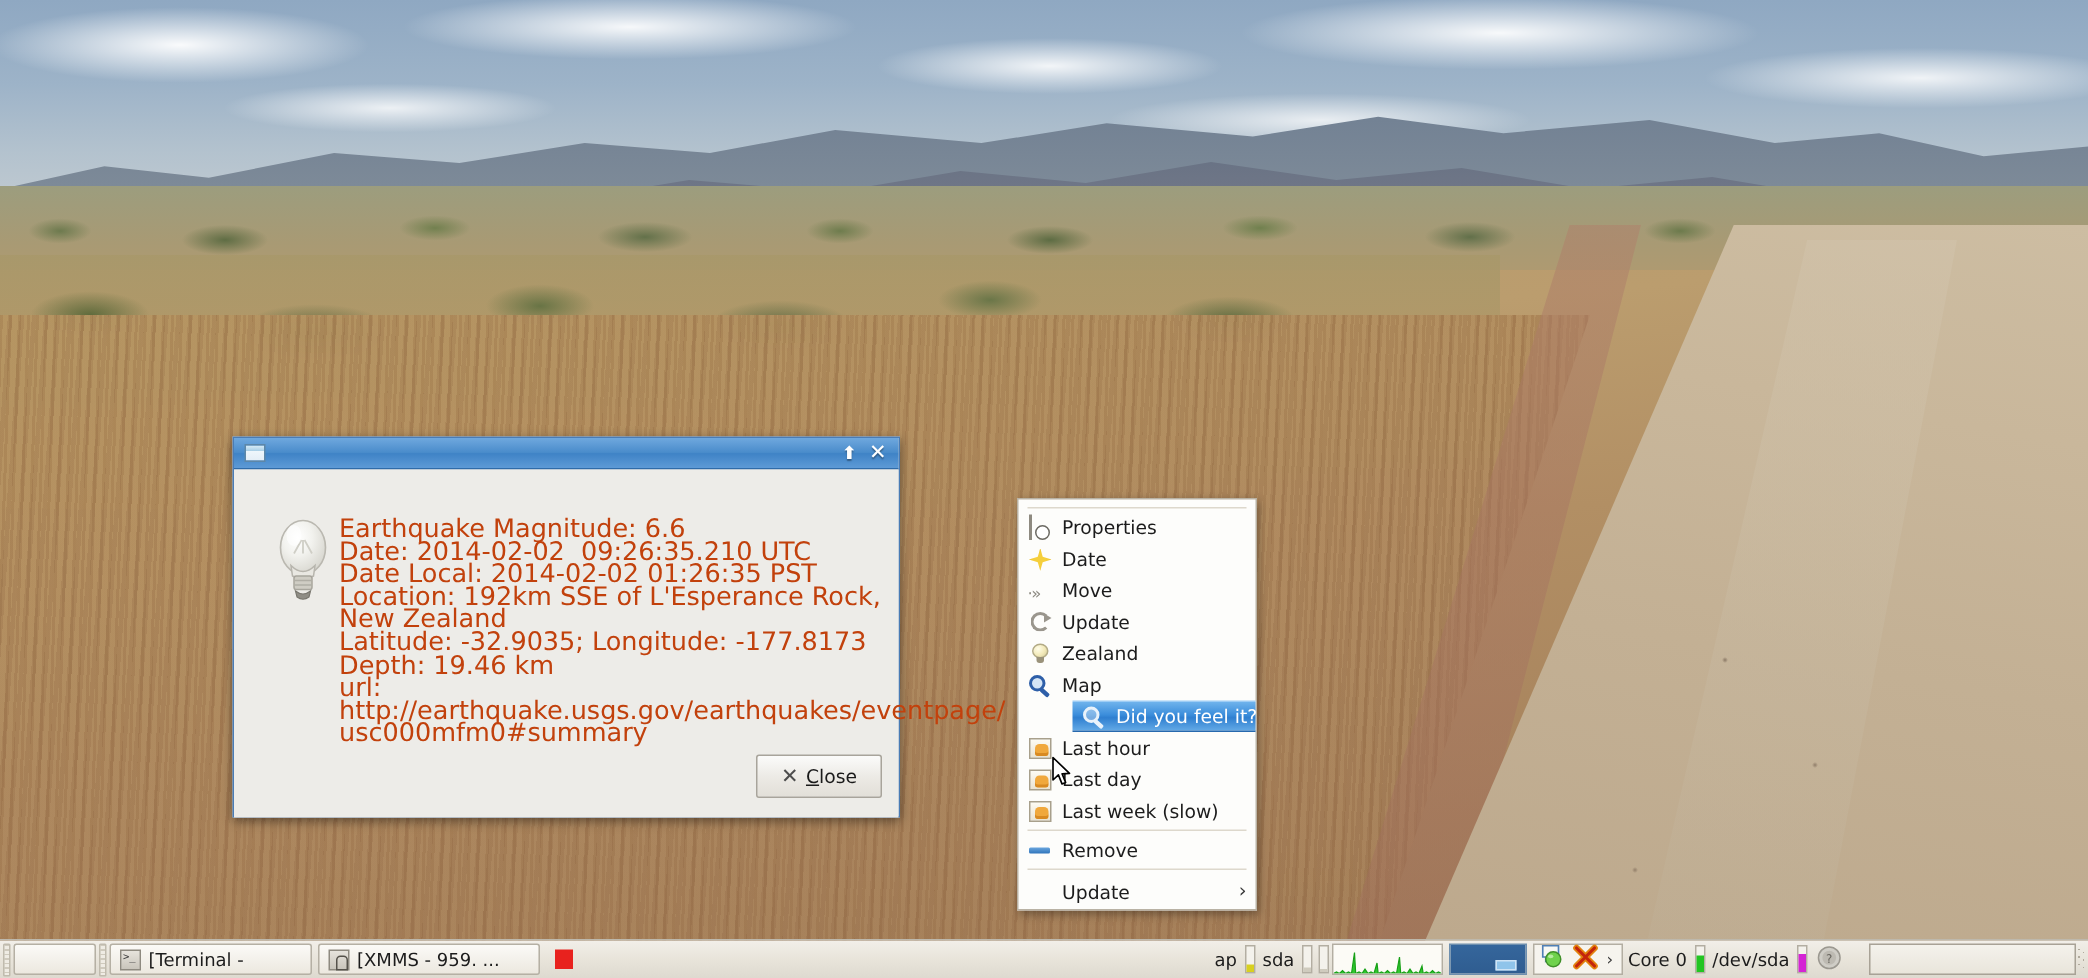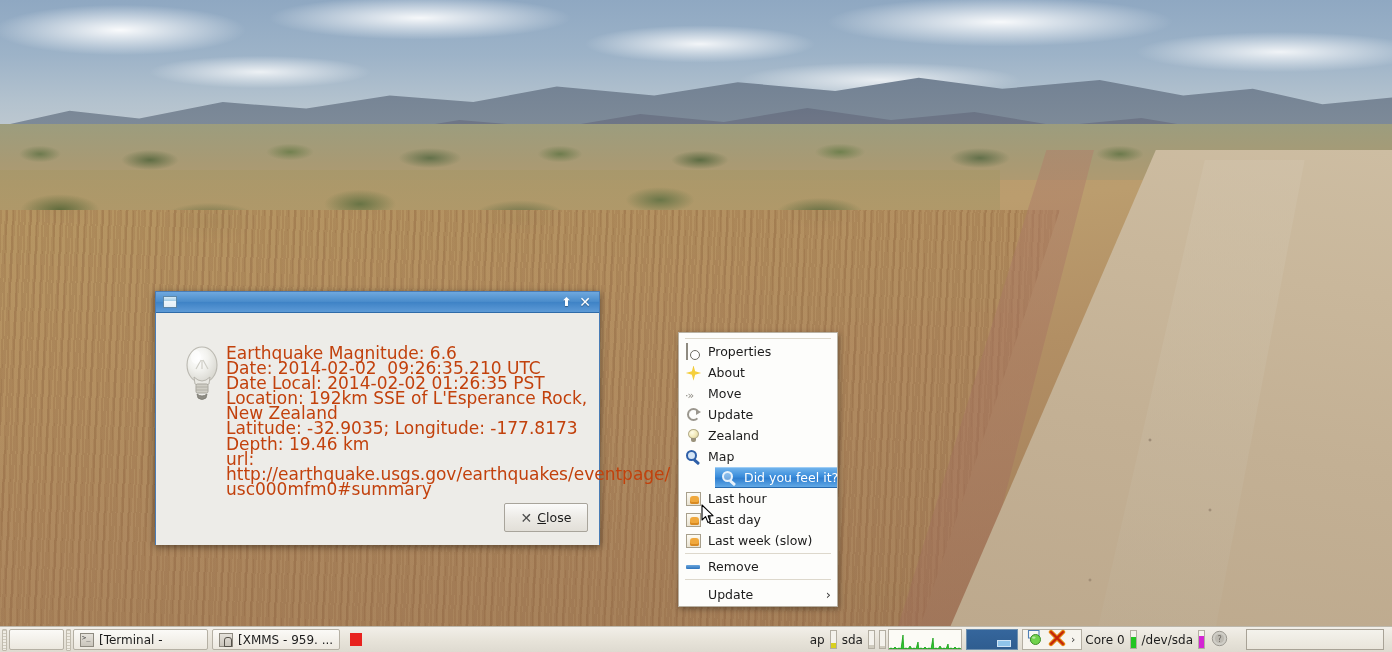"About" span.mi-label { text: About -> Date }
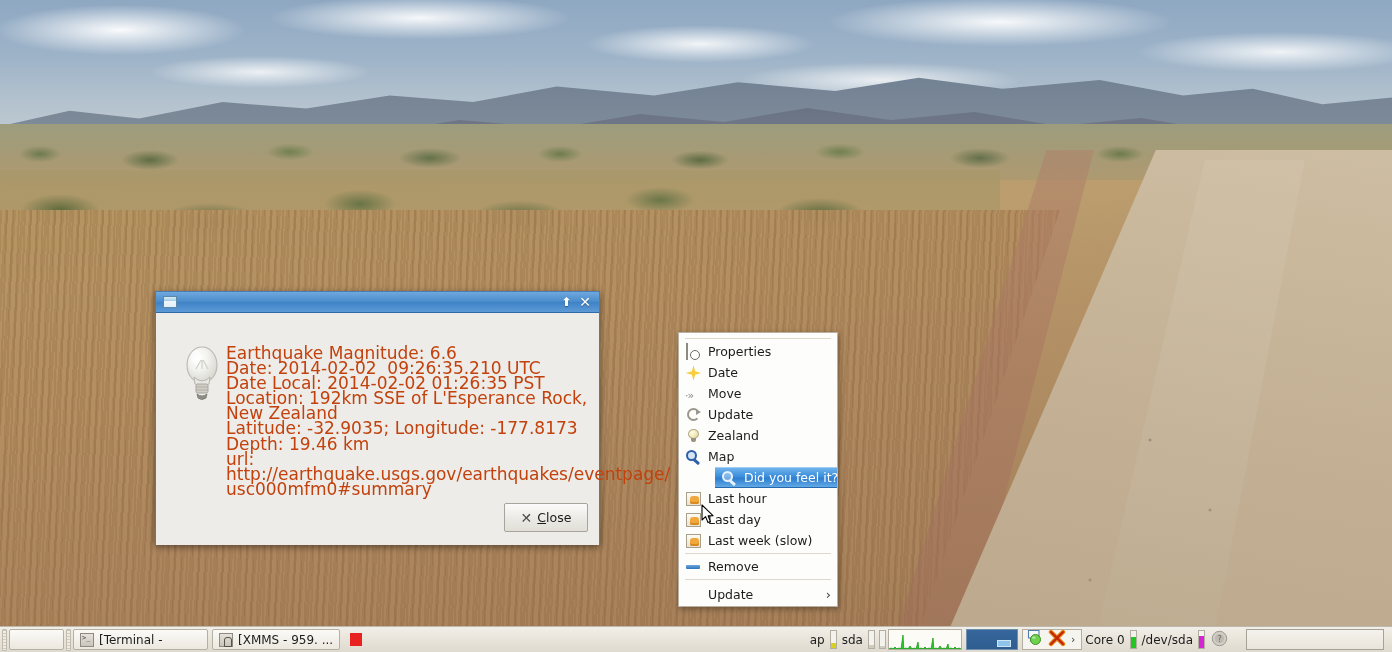"[XMMS - 959. ..." div.task-btn { width: 128px -> 148px }
